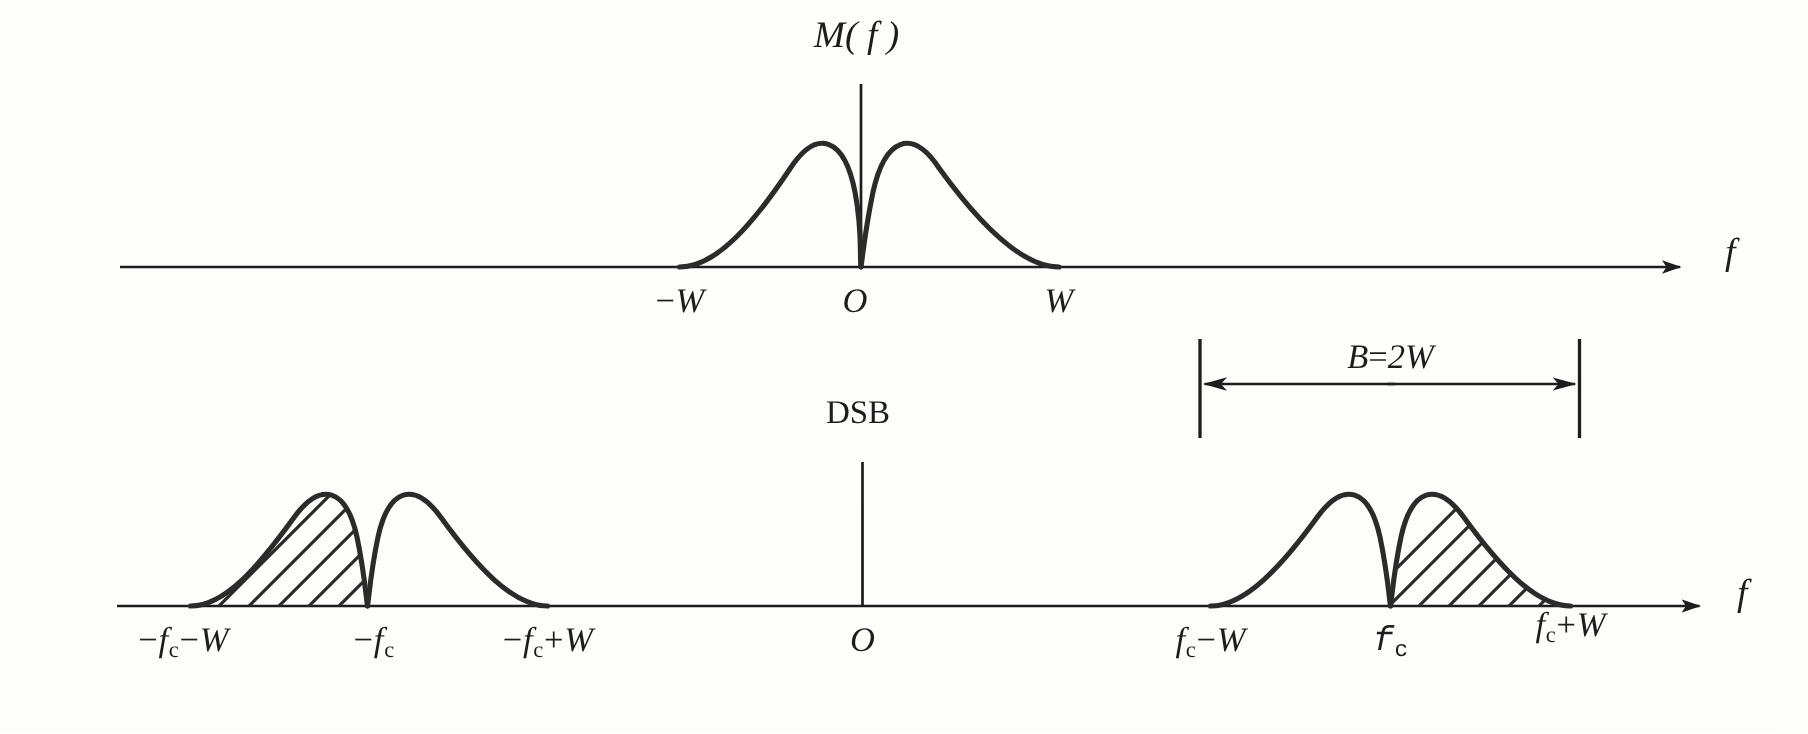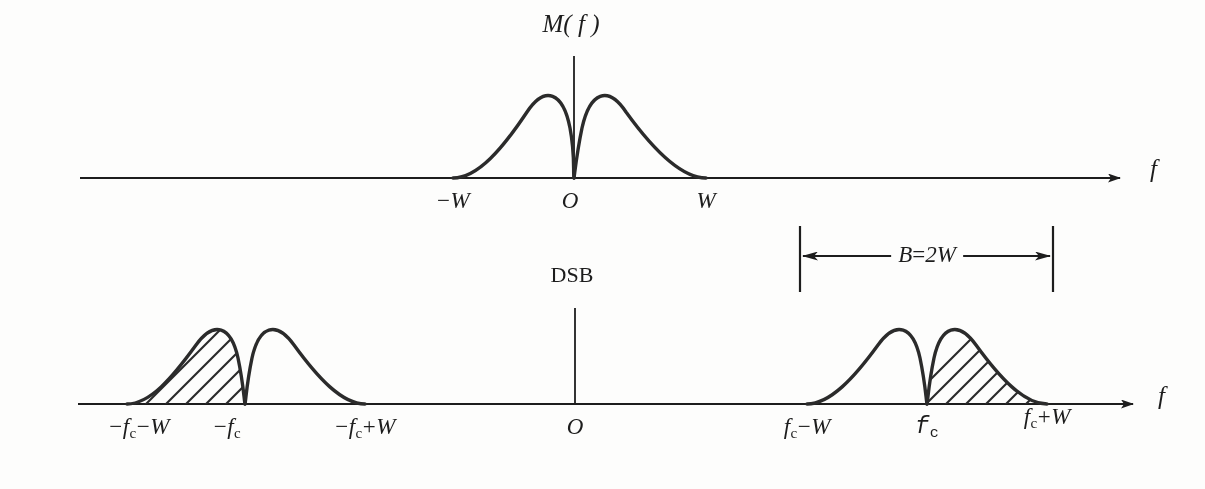"B=2W" div.lbl { top: 255px -> 238px }
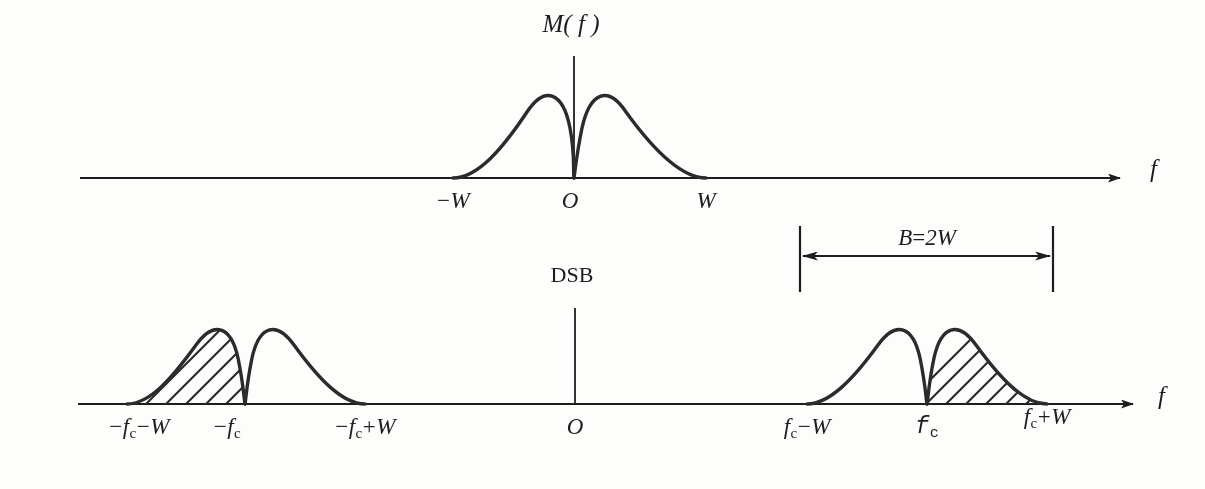"−fc−W" div.lbl { left: 139px -> 122px }
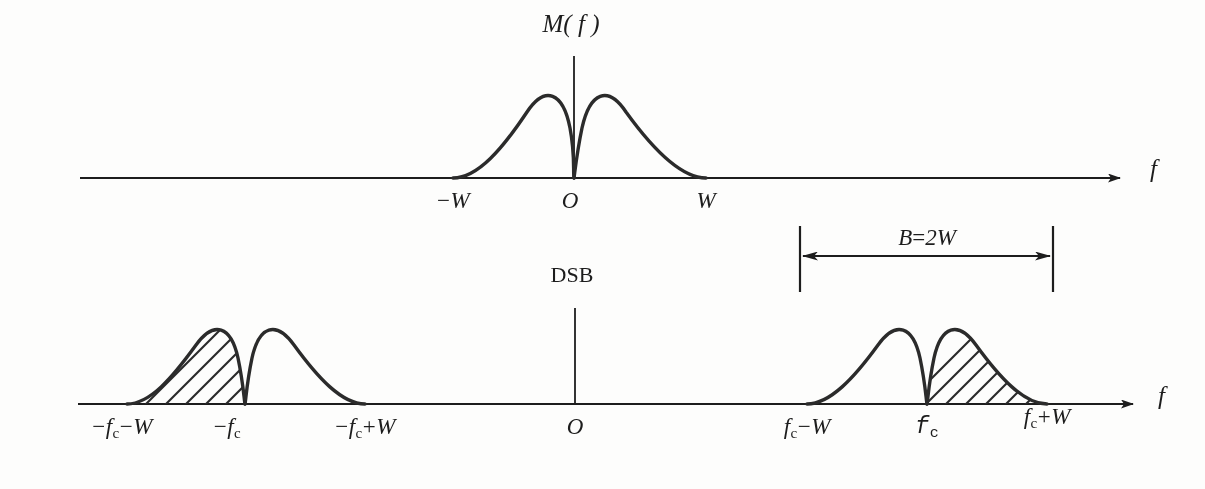"−fc" div.lbl { left: 227px -> 249px }
